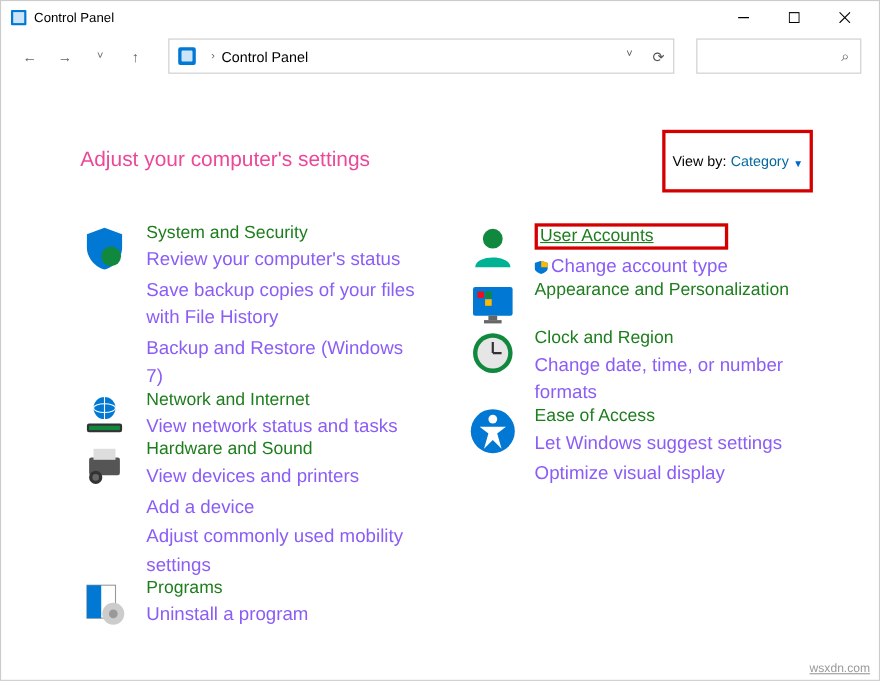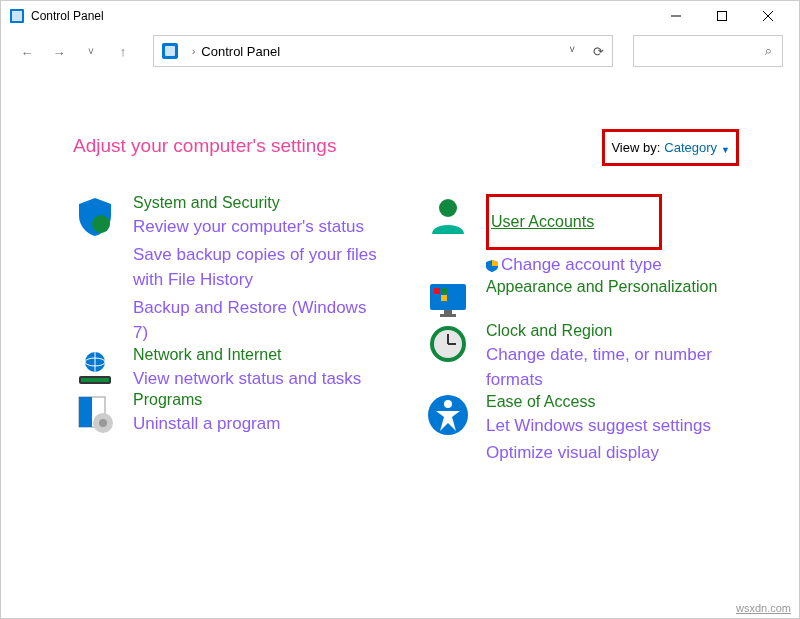"View by:" .view-by { padding: 8px 6px -> 18px 6px }
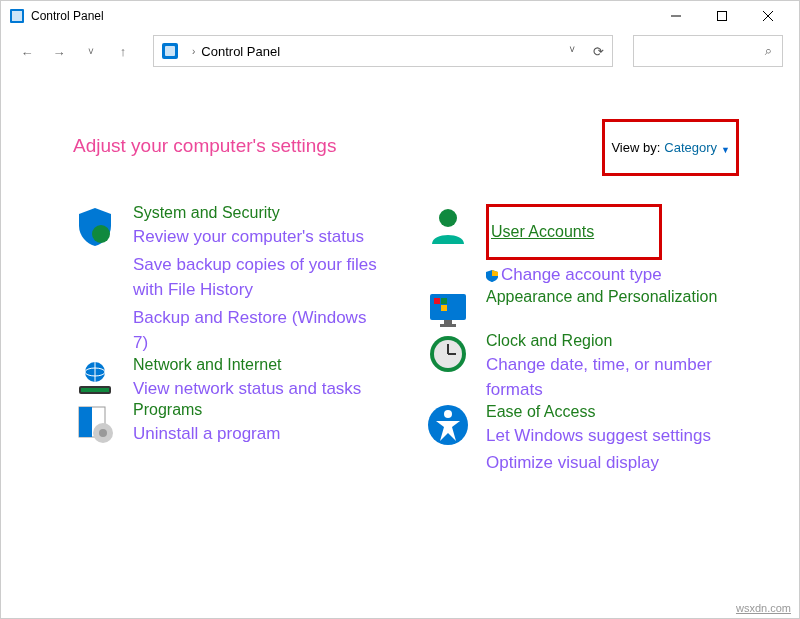"User Accounts" .highlight-box { padding: 16px 2px -> 0 2px }
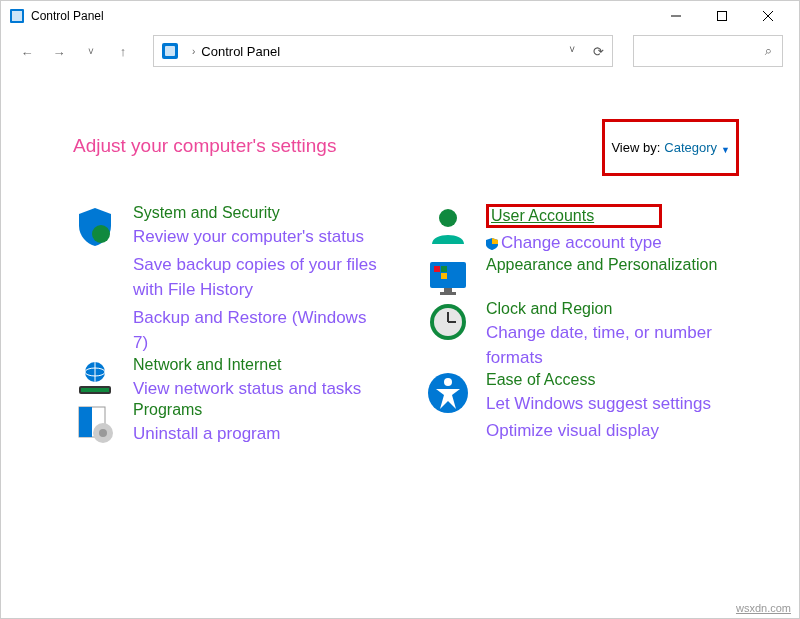"Hardware and Sound" div.category { html: none -> <div> <div> <svg> <rect></rect> <rect></rect> <circle></circle> <circle></circle> </svg> </div> <div> <a>Hardware and Sound</a> <a>View devices and printers</a> <a>Add a device</a> <a>Adjust commonly used mobility settings</a> </div> </div> }
